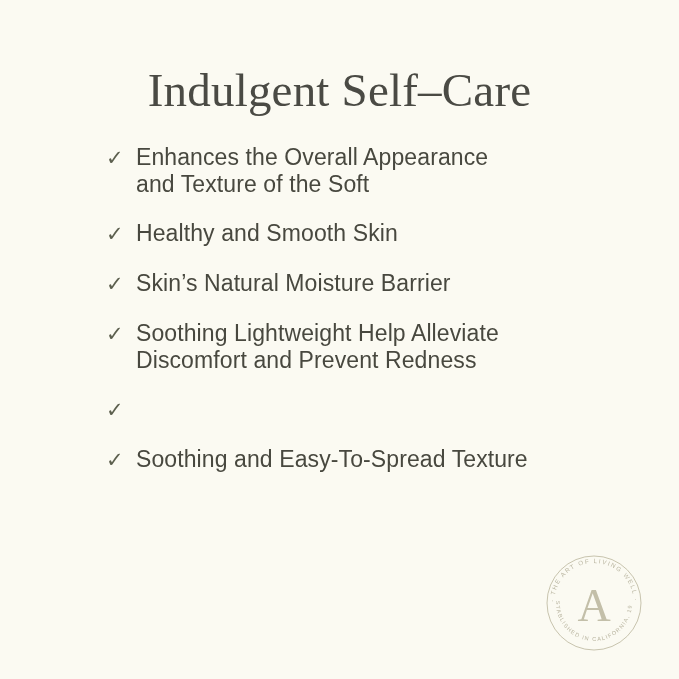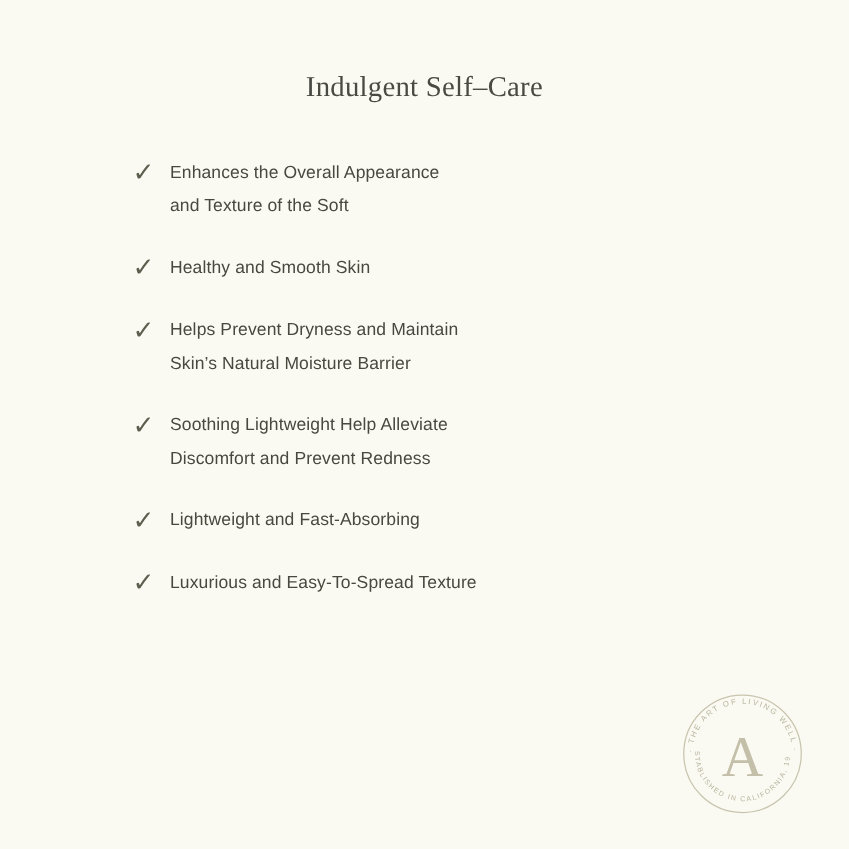"Indulgent Self–Care" .headline { font-size: 23px -> 47px; padding-top: 48px -> 68px }
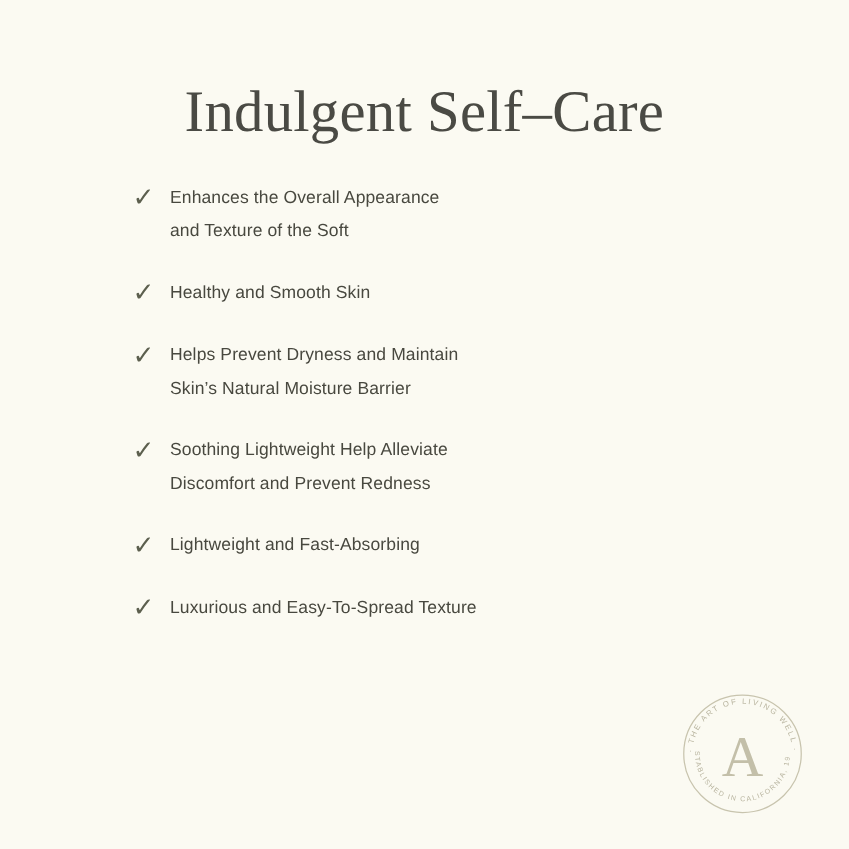"Enhances the Overall Appearance" .benefit-text { font-size: 14px -> 23px }
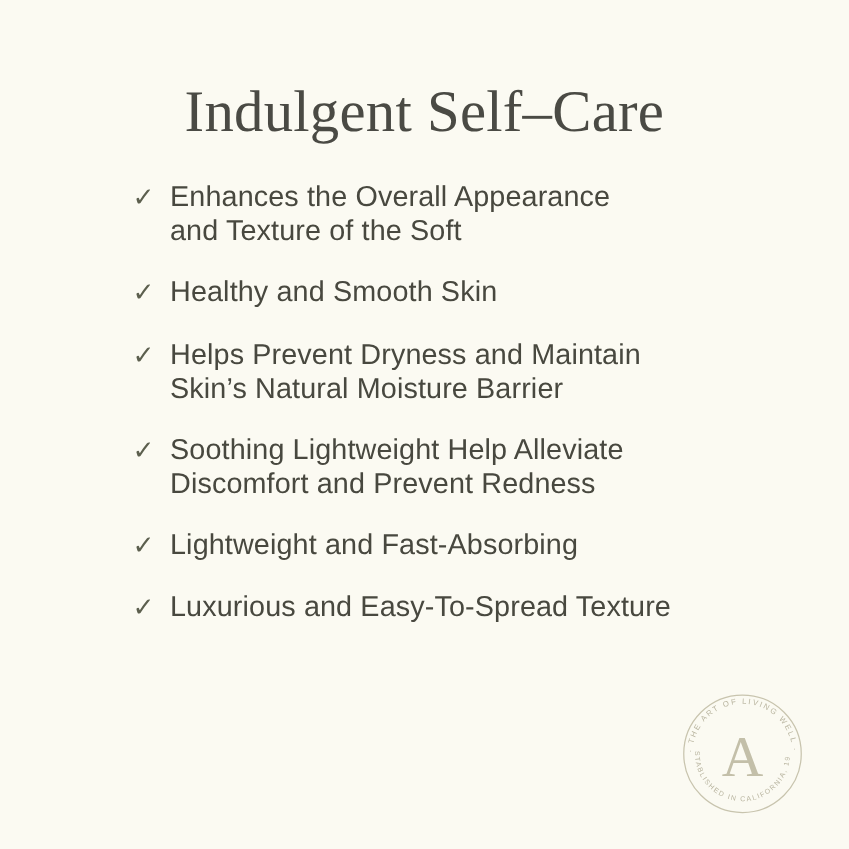"Helps Prevent Dryness and Maintain" span.line1 { html: <span>Helps Prevent Dryness and Maintain</span> -> none }
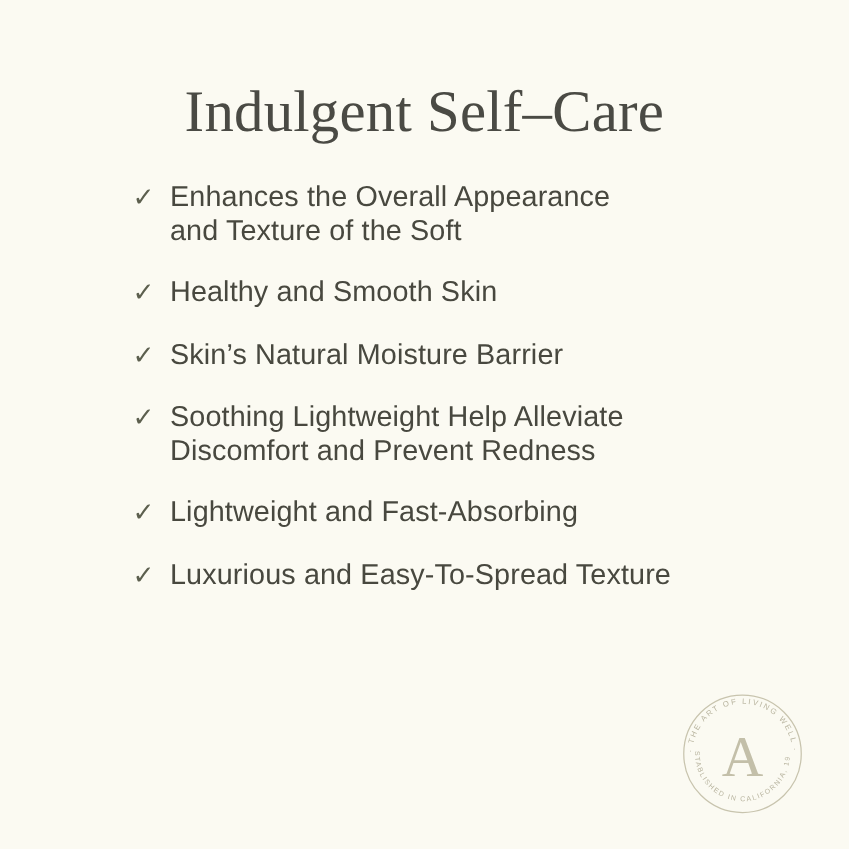"Lightweight and Fast-Absorbing" span.benefit-text { html: <span> <span>Lightweight and Fast-Absorbing</span> </span> -> none }
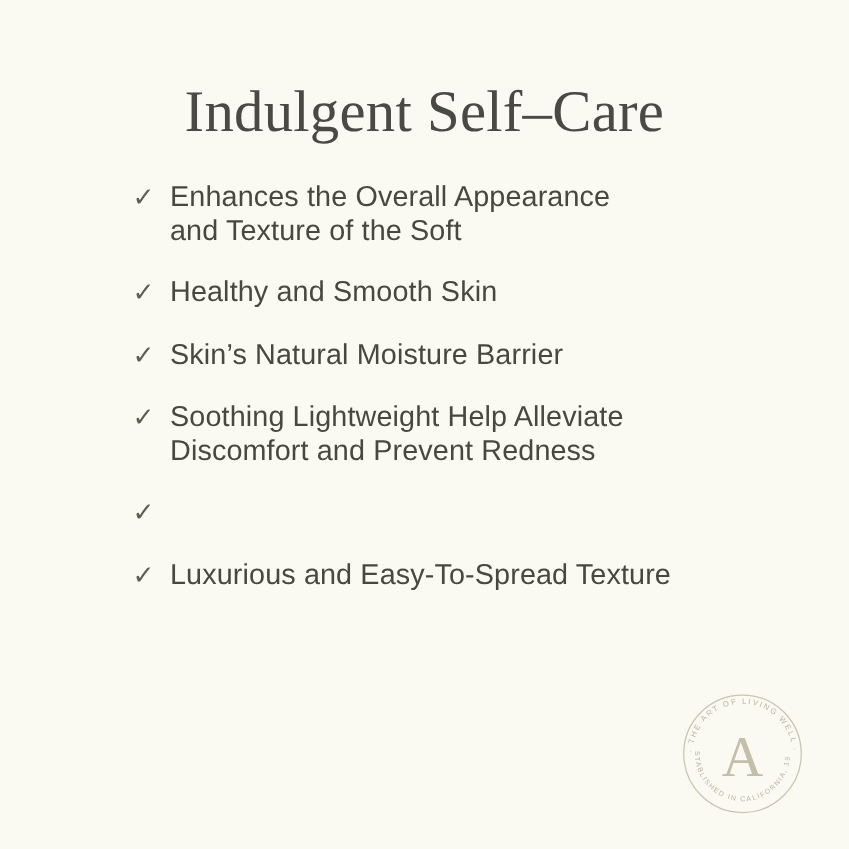"Luxurious and Easy-To-Spread Texture" span.line1 { text: Luxurious -> Soothing }
